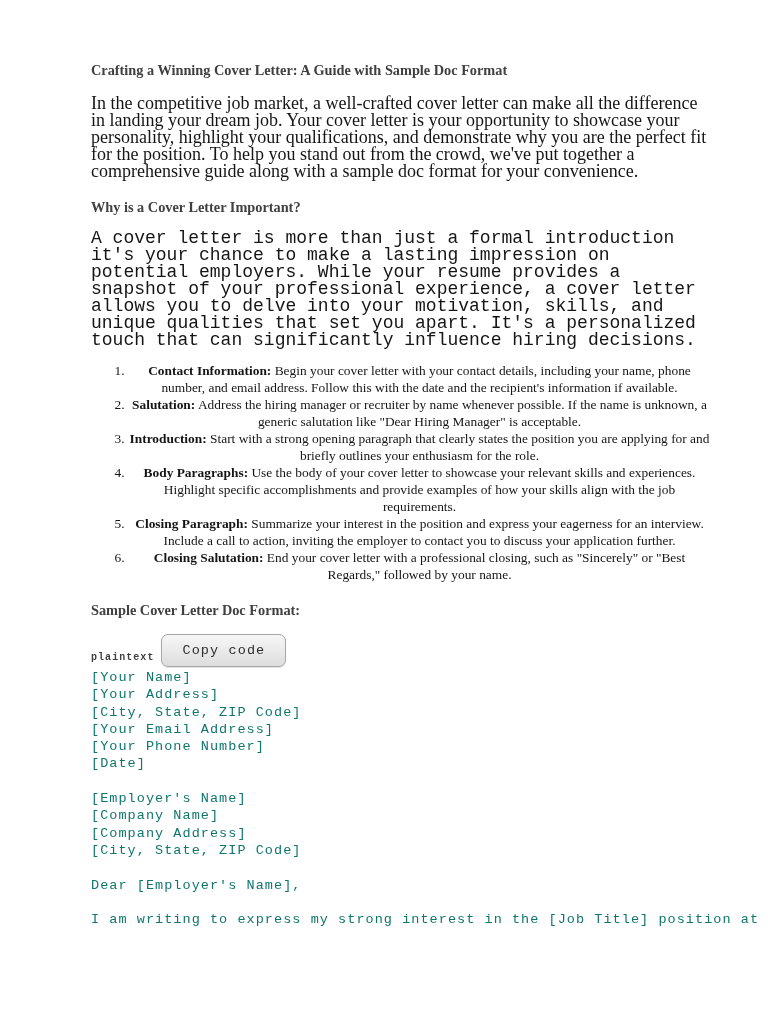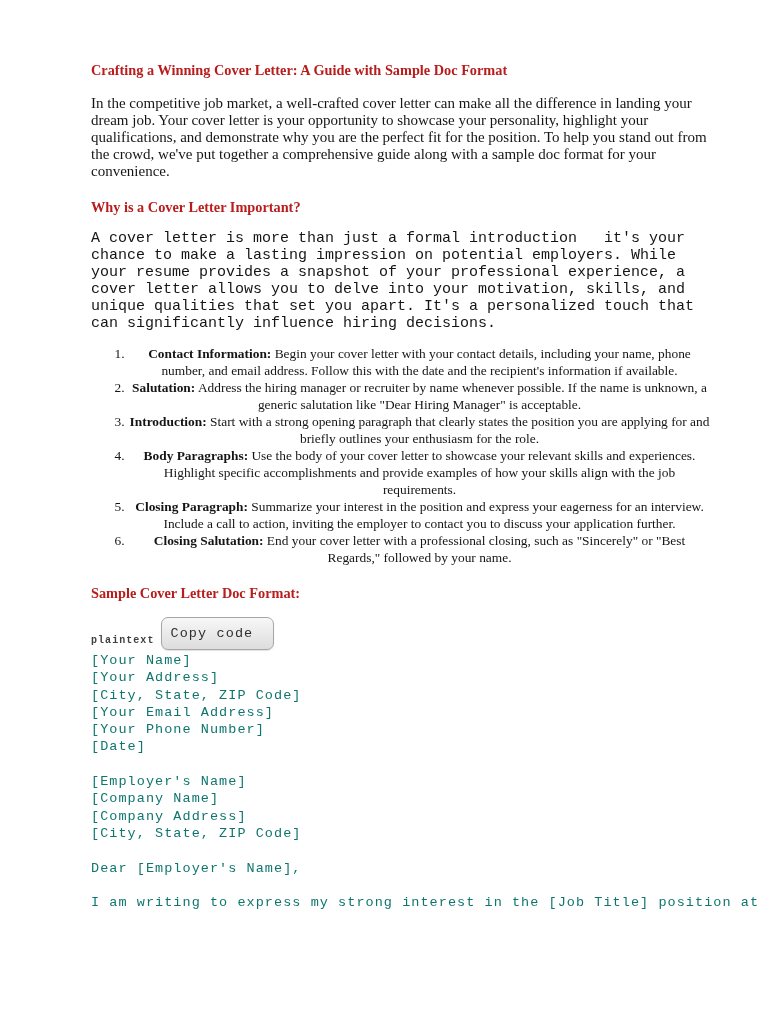"Crafting a Winning Cover Letter:" h1, h2 { color: #b91c1c -> #404040 }
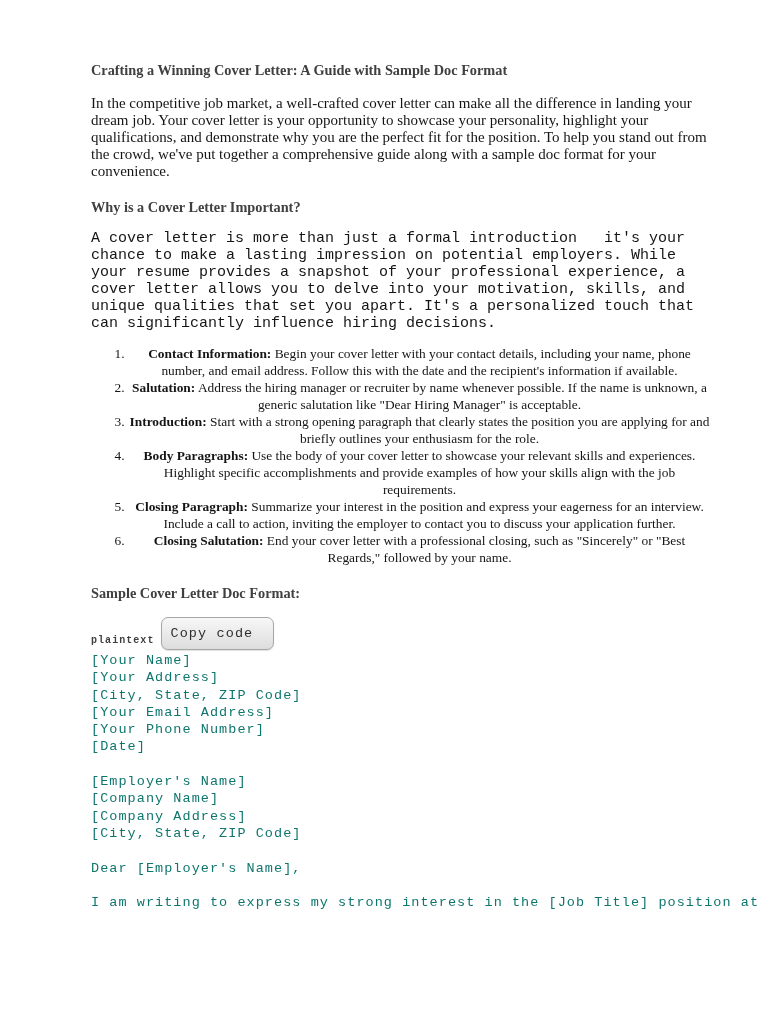"In the competitive job market," p { font-size: 15px -> 18px }
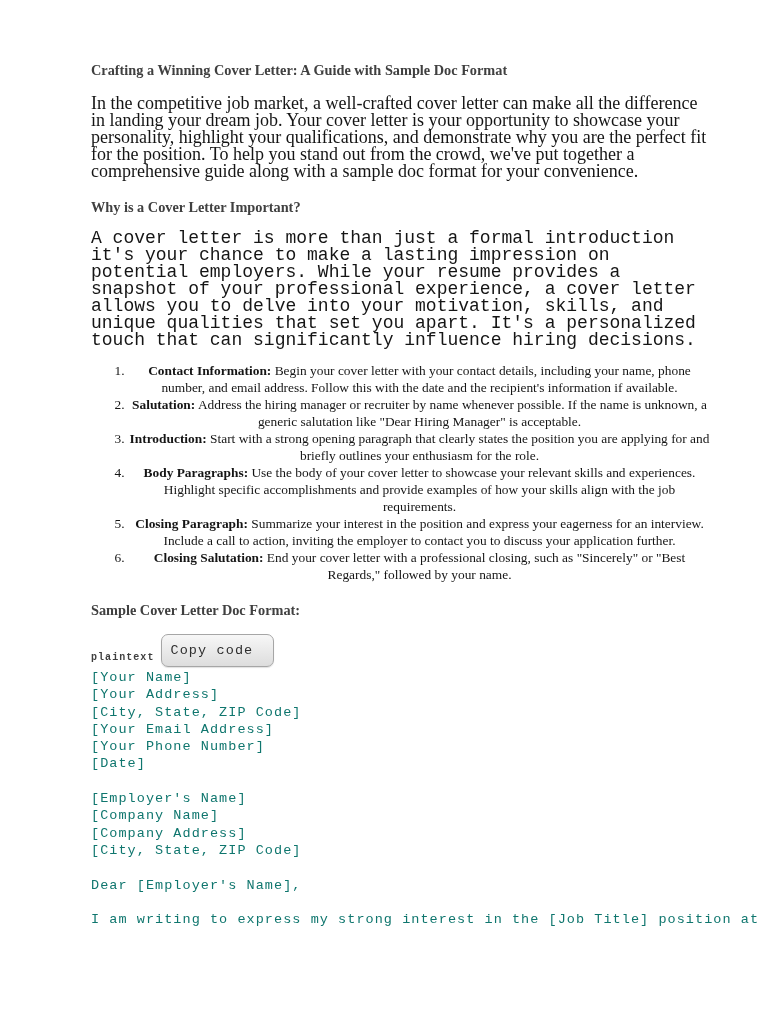"Copy code" .copy-btn { padding: 5px 20px 6px 8px -> 5px 20px 6px 20px }
